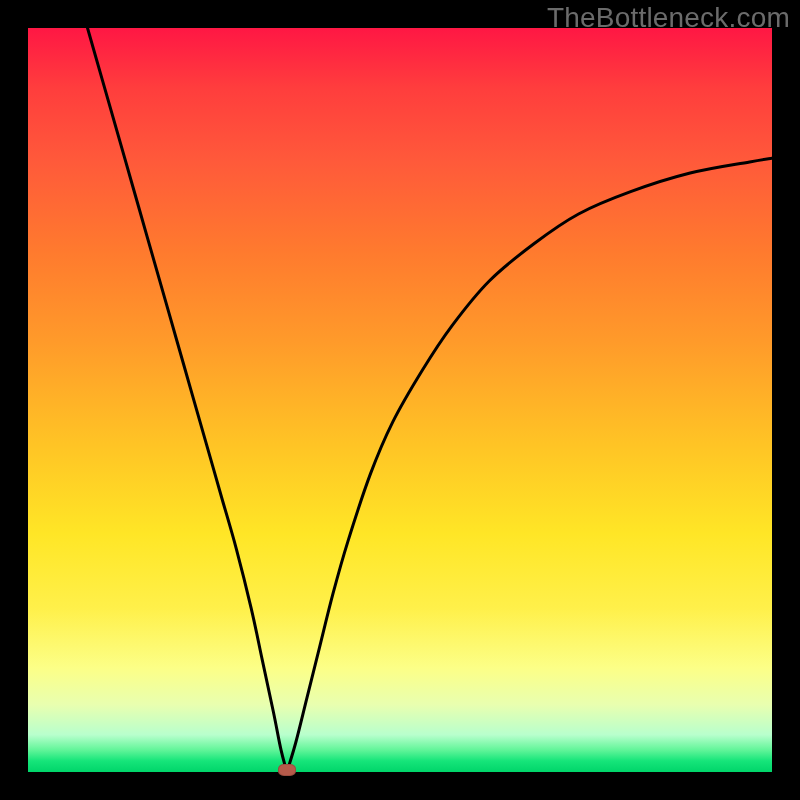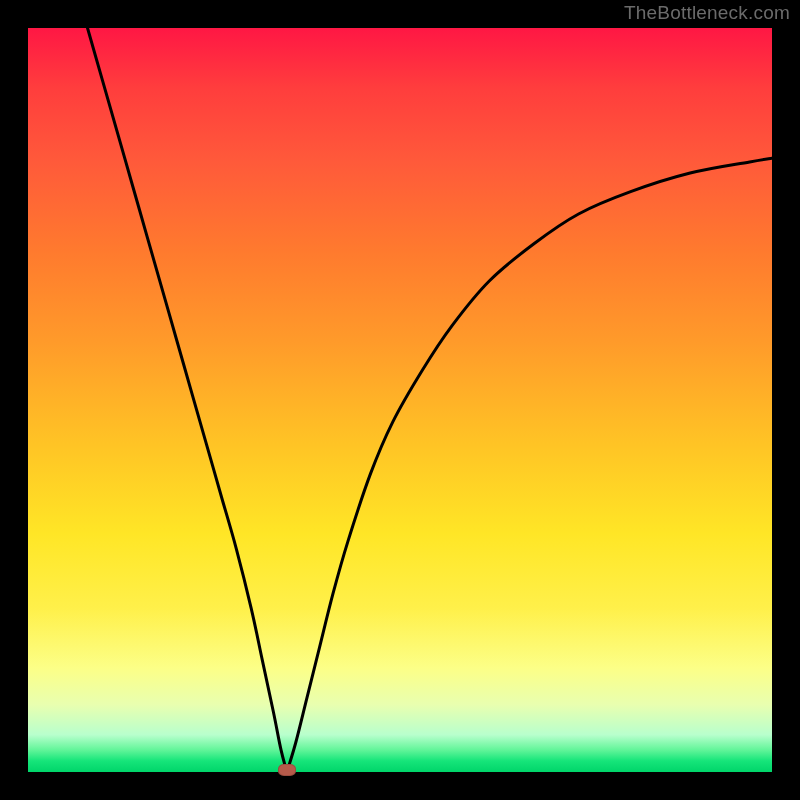"TheBottleneck.com" .watermark { font-size: 19px -> 28px }
